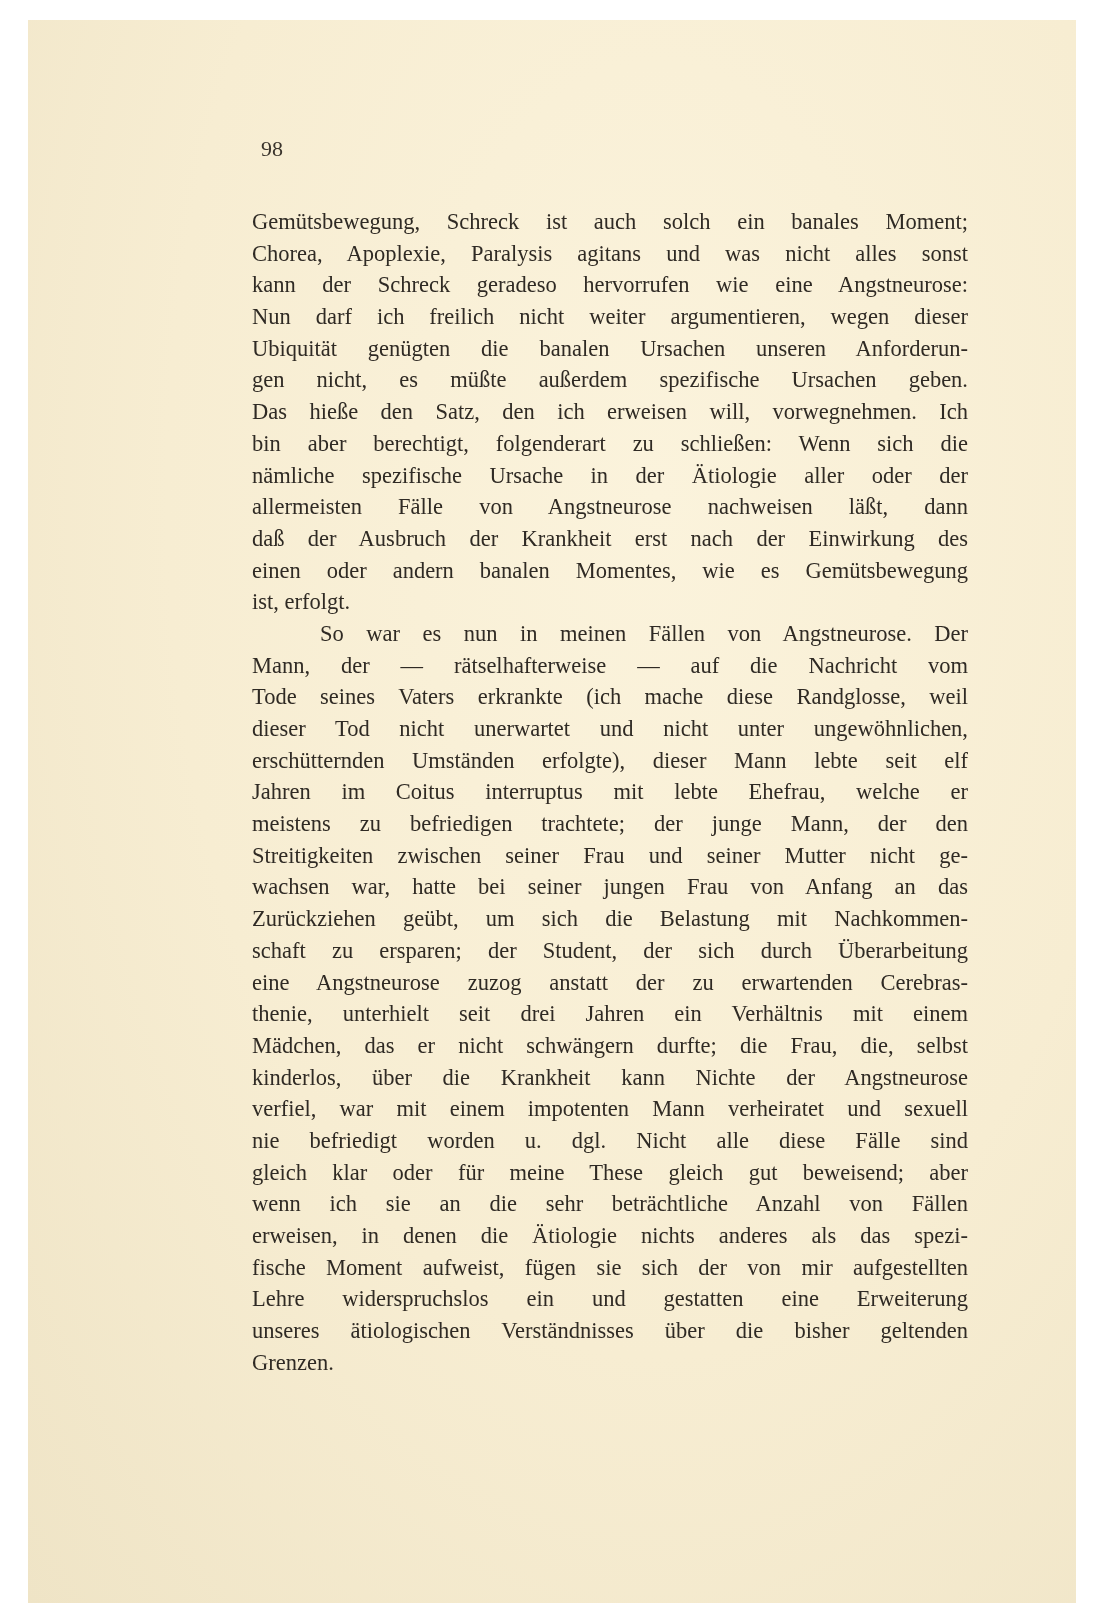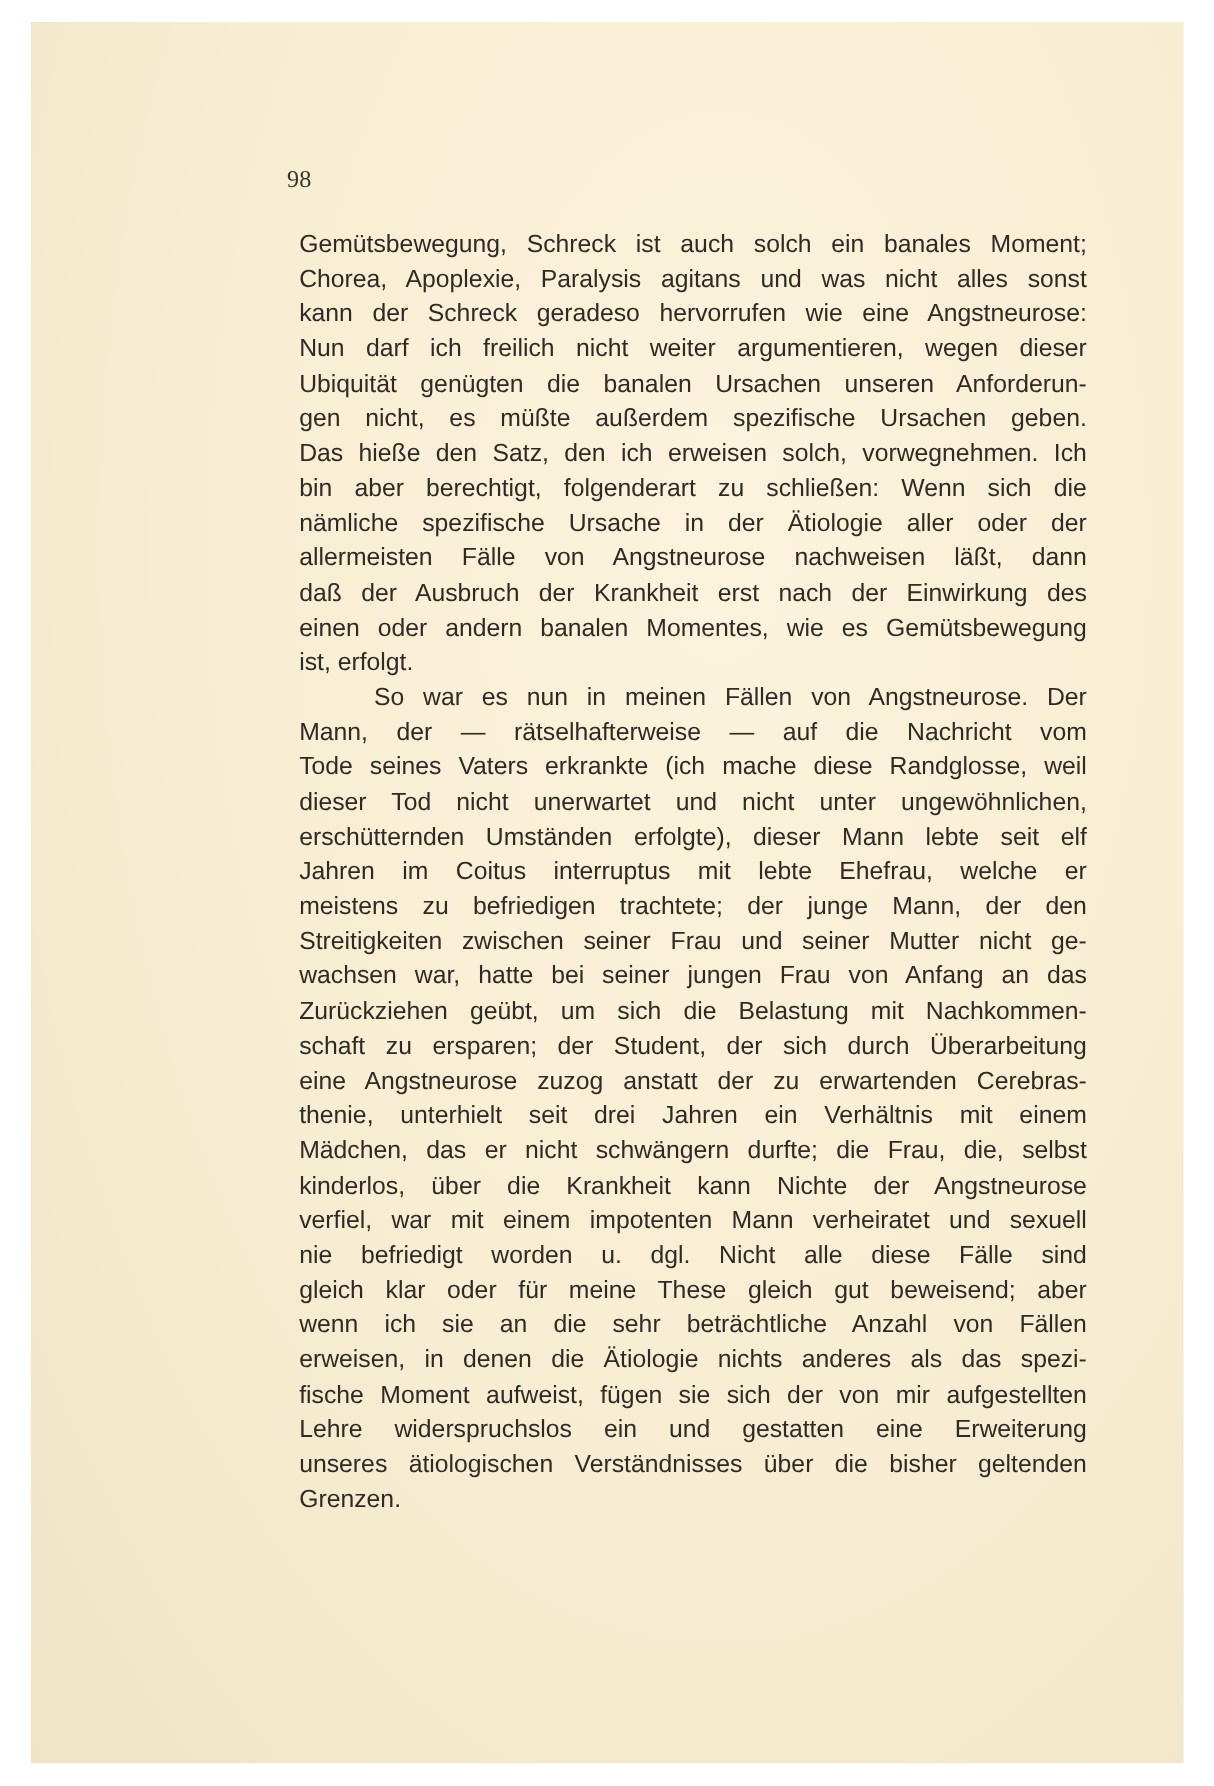"98" .page-number { top: 130px -> 116px }
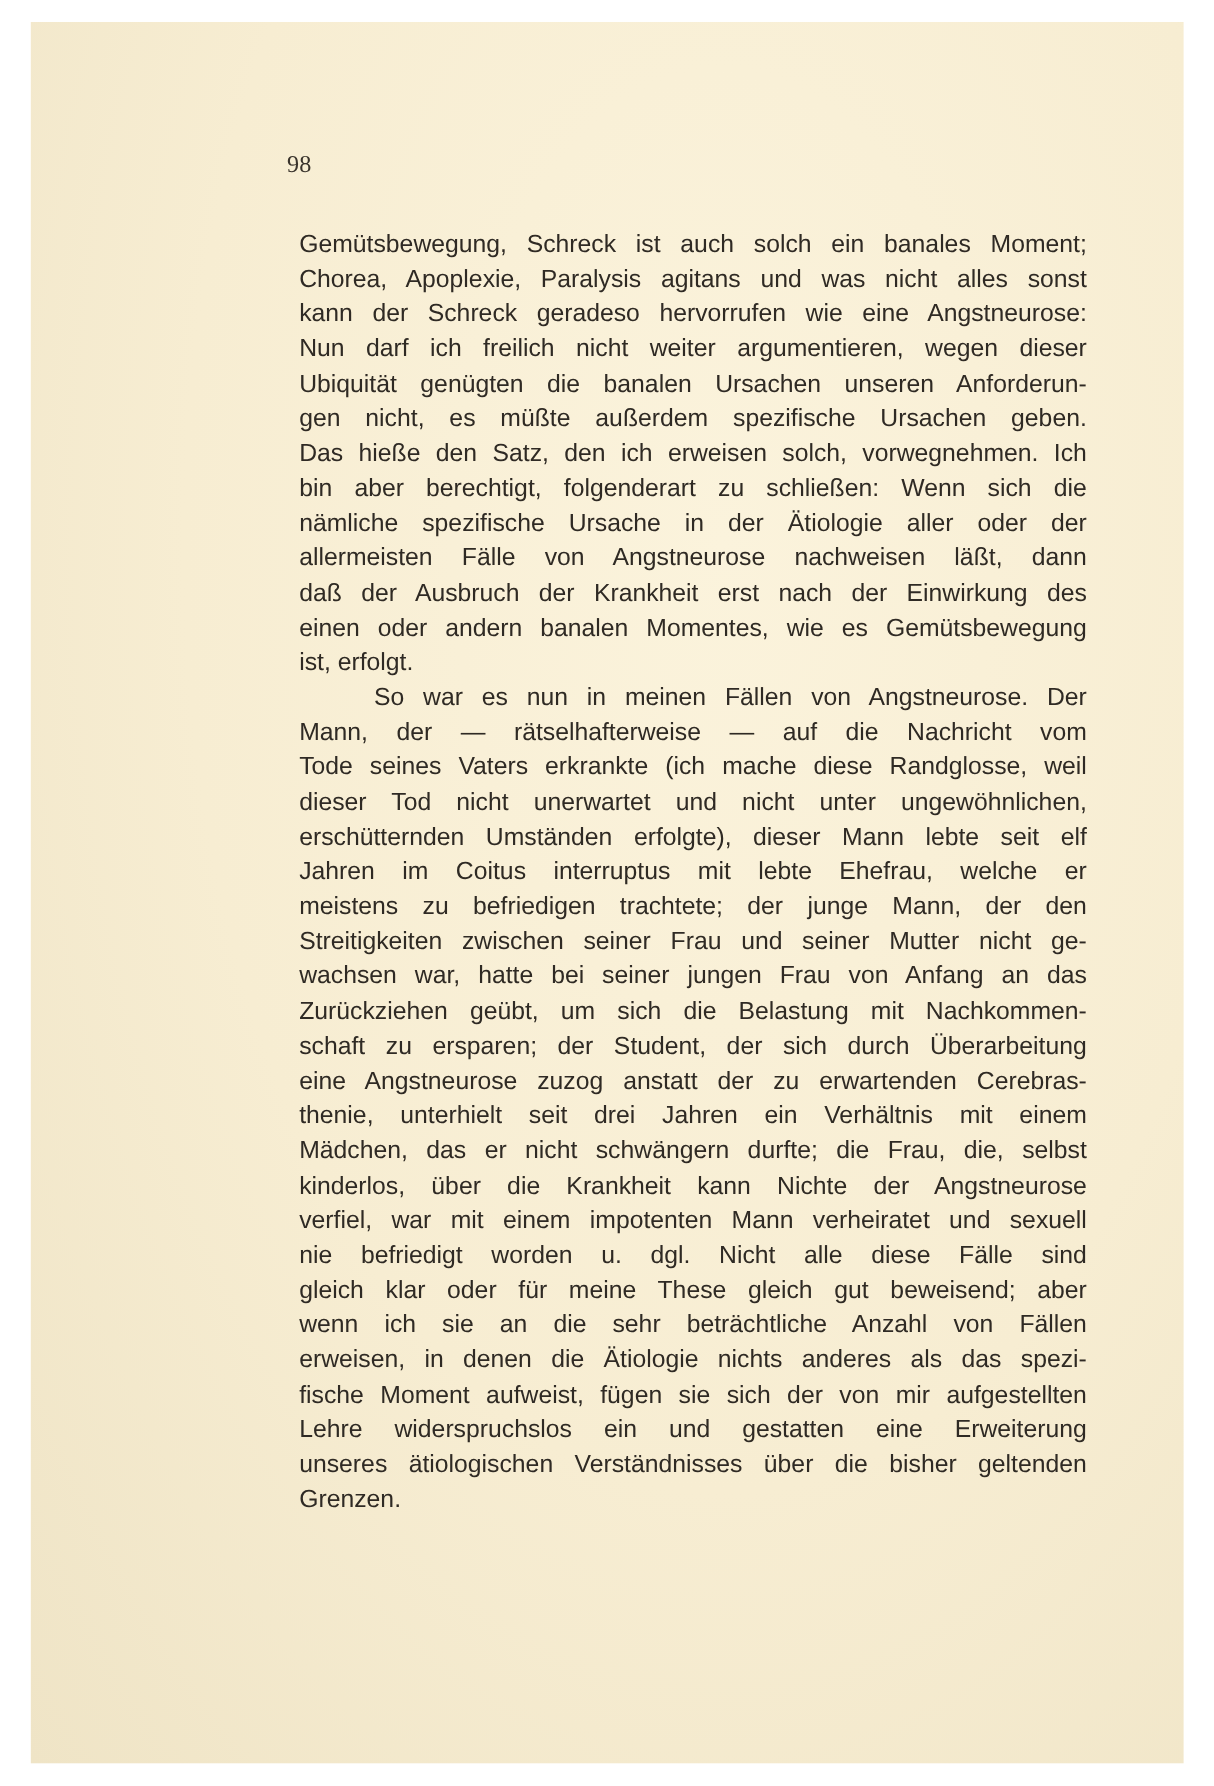"Gemütsbewegung, Schreck ist auch solch" .text-block { font-family: Liberation Sans, sans-serif -> Liberation Serif, serif; left: 244px -> 224px }
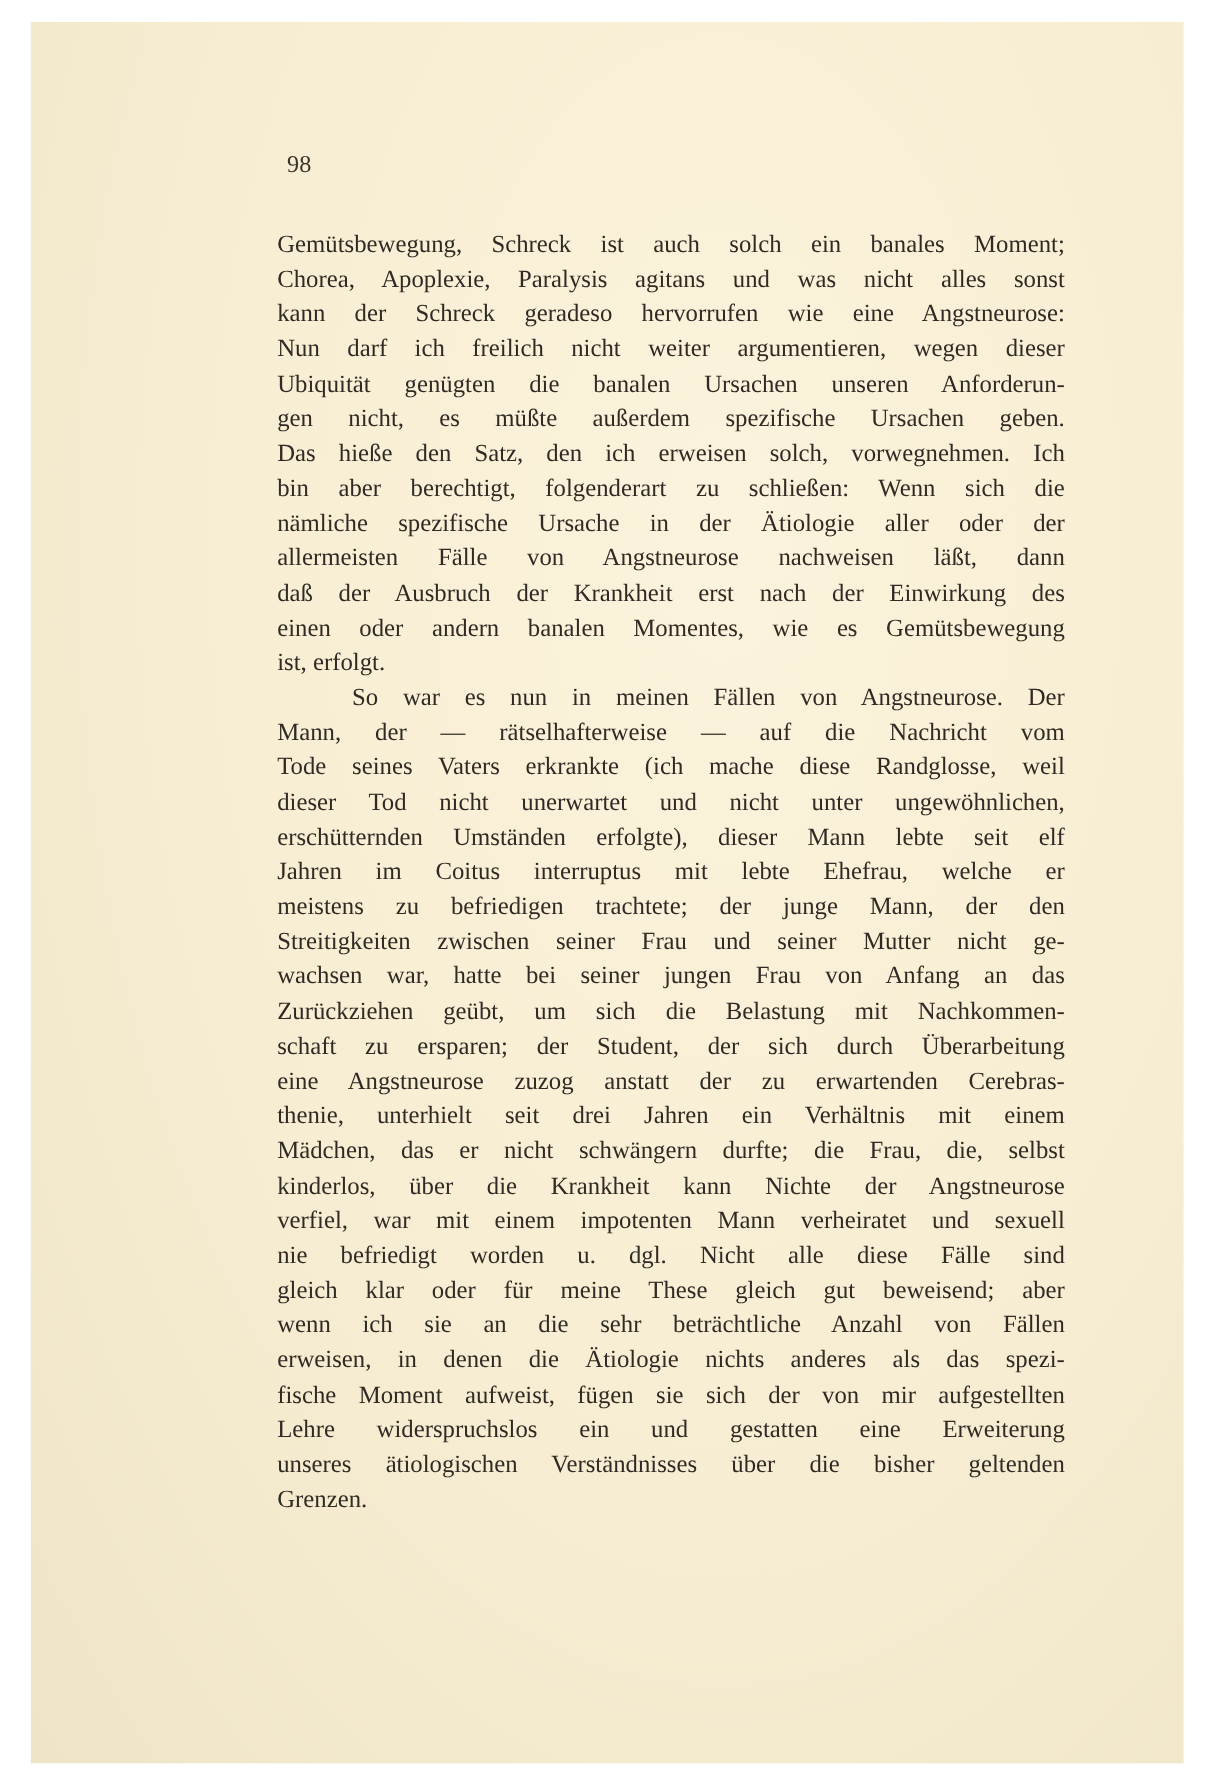"Das hieße den Satz, den" span.line { text: solch -> will }
